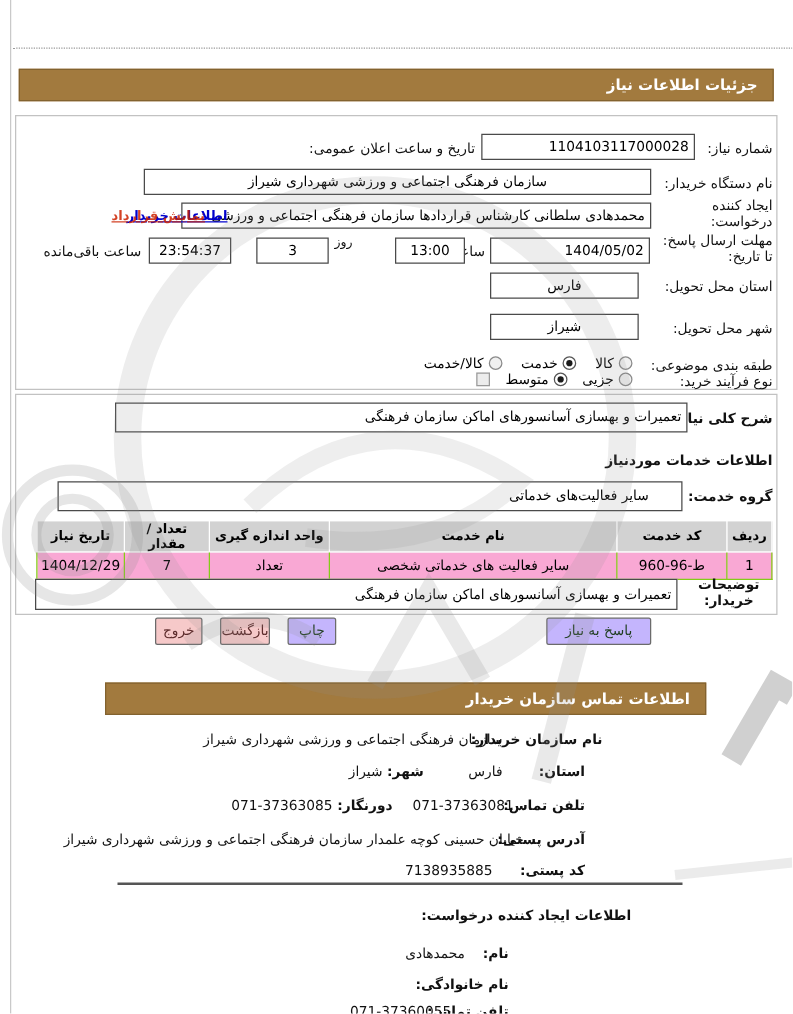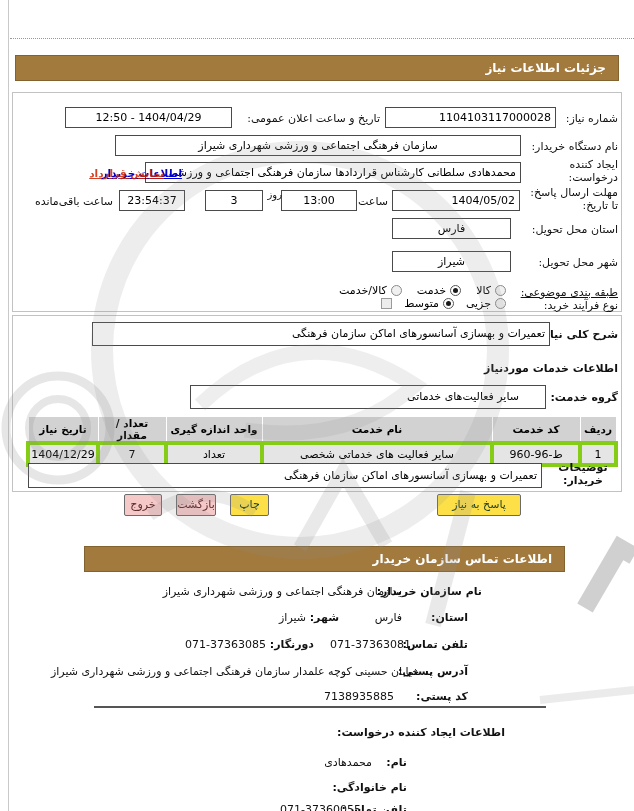"1404/04/29 - 12:50" div.ibox { html: <div>1404/04/29 - 12:50</div> -> none }
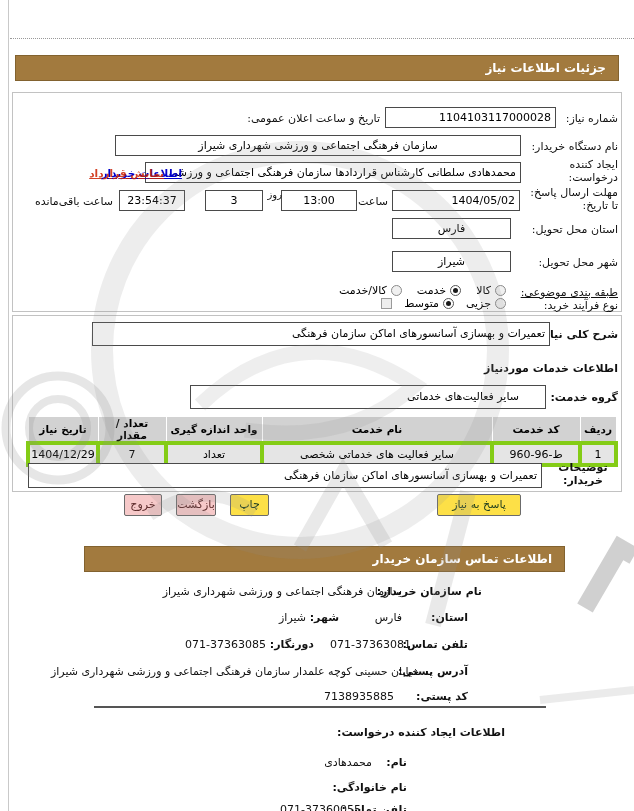"13:00" div.ibox { right: 277px -> 262px; width: 76px -> 56px }
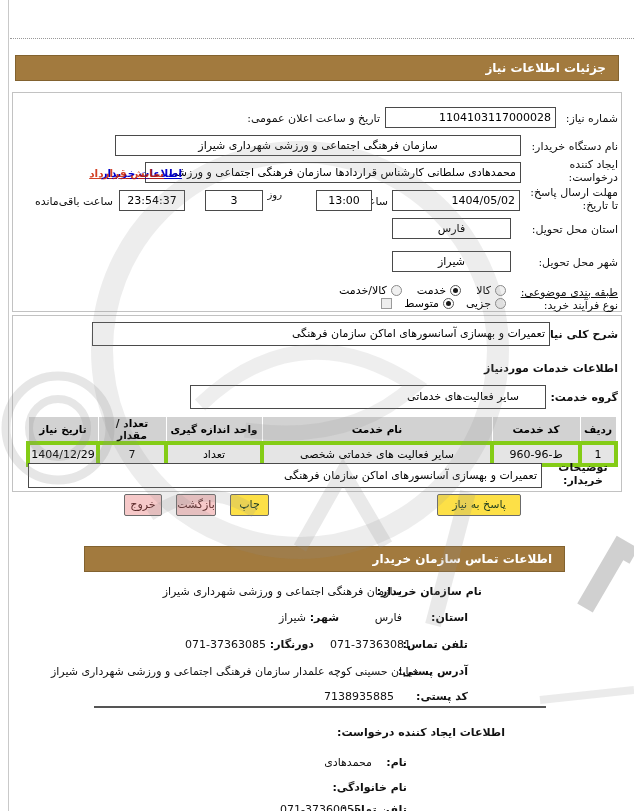"طبقه بندی موضوعی:" span.lbl { text-decoration: underline -> none }
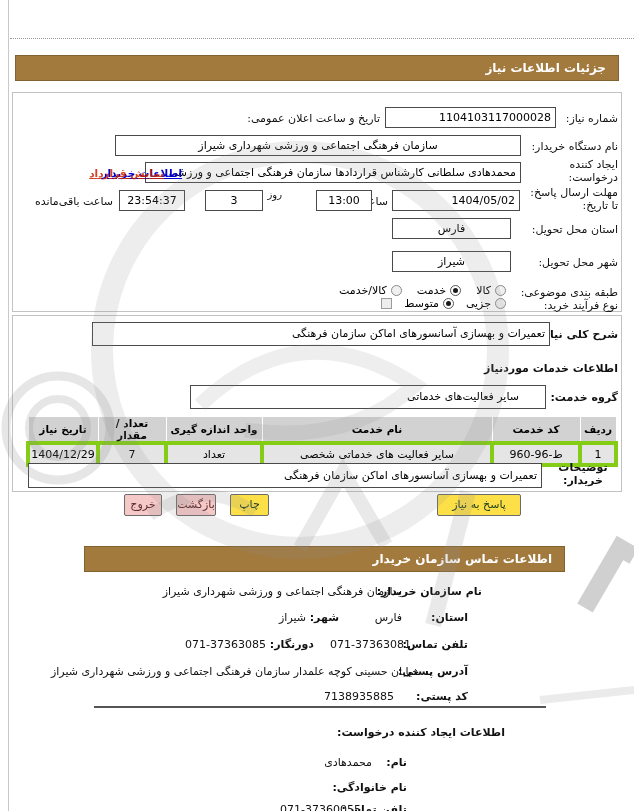"سایر فعالیت‌های خدماتی" div.ibox { width: 356px -> 500px }
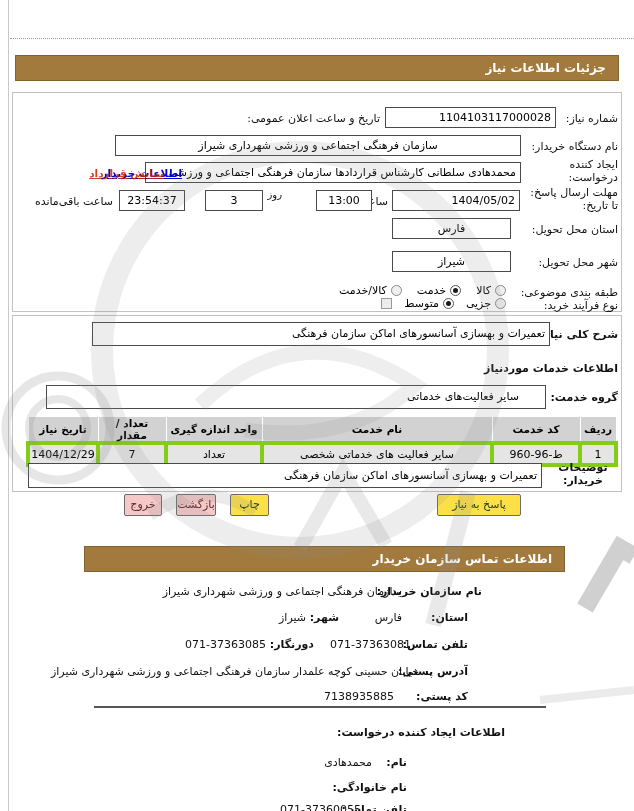"1404/12/29" table.items td { background: #e5e5e5 -> #f9a8d4; border: 4px solid #84cc16 -> 1px solid #84cc16 }
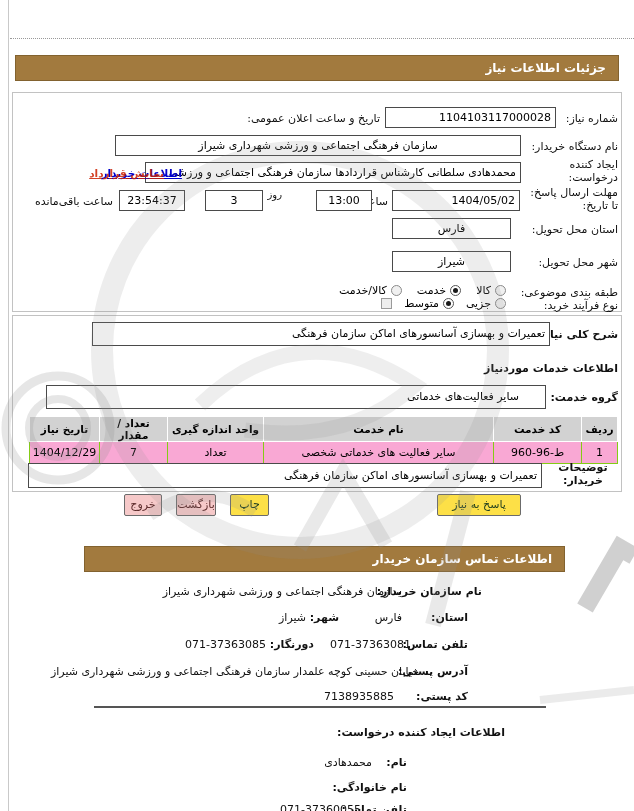"چاپ" .btn.green { background: #fde047 -> #c4b5fd }
